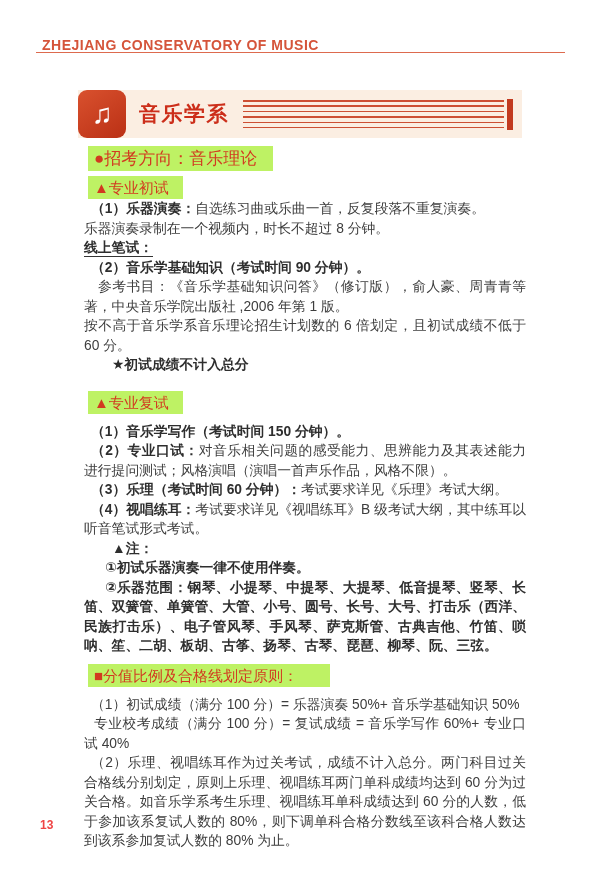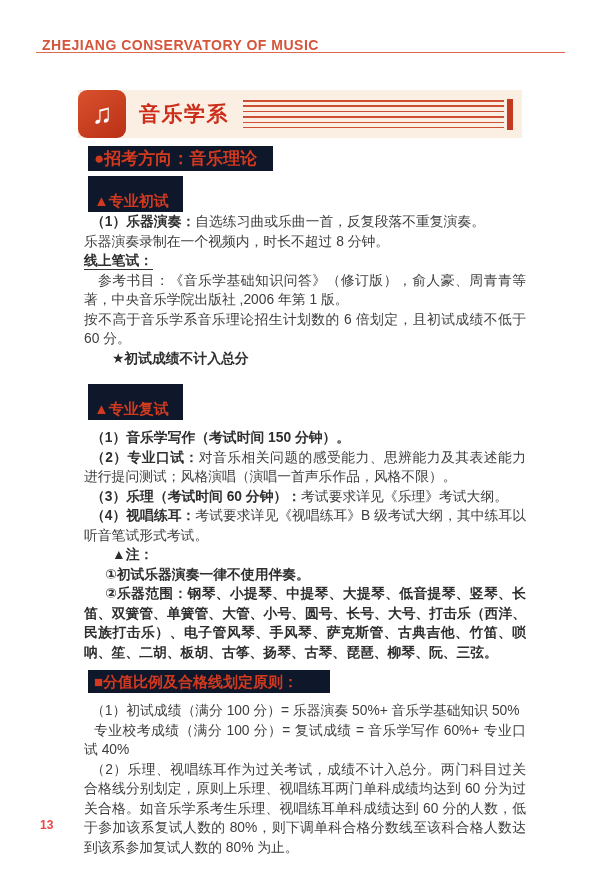"●招考方向：音乐理论" .h1 span,.h2 span,.h3 span { background: #0f172a -> #bef264; font-weight: 700 -> 400 }
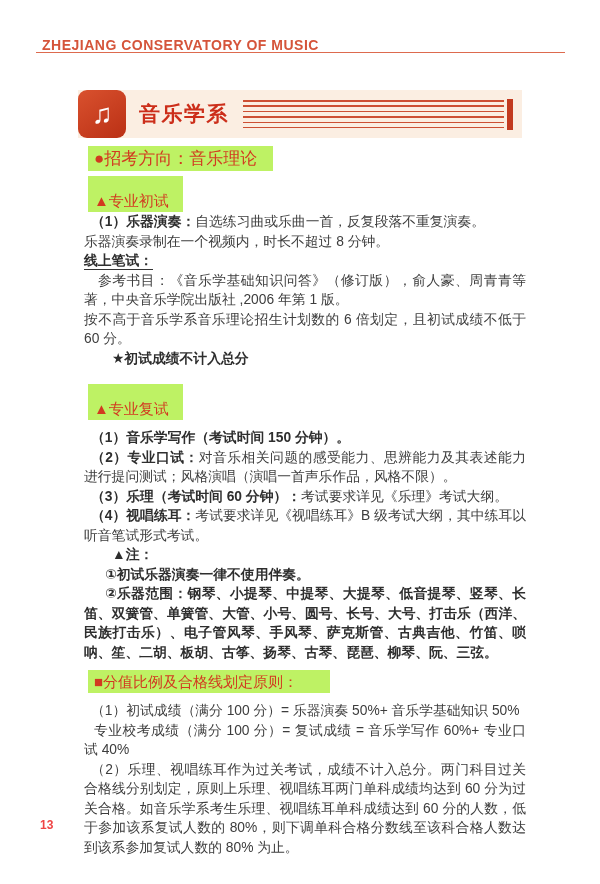"▲专业初试" .h2 span { padding: 17px 14px 4px 6px -> 4px 14px 4px 6px }
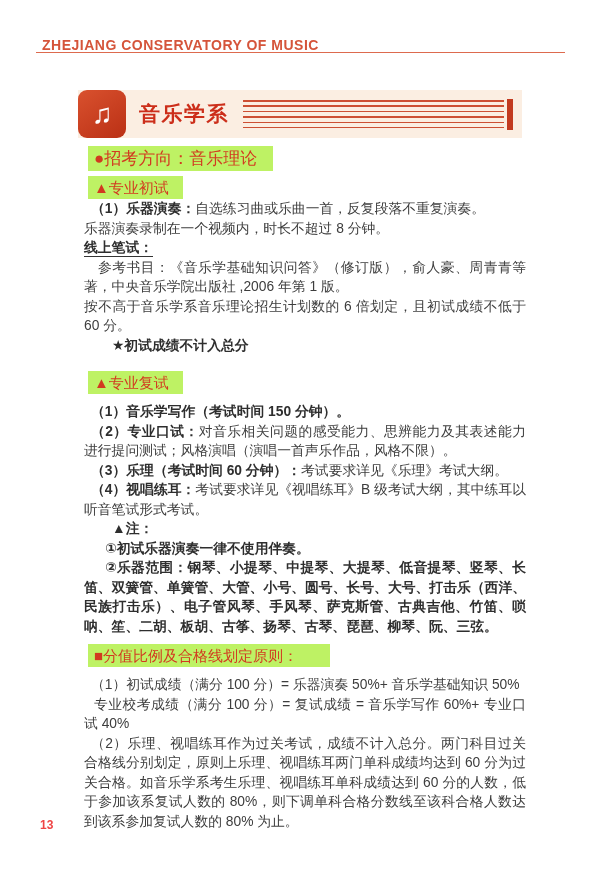"（2）音乐学基础知识（考试时间 90 分钟）。" p { html: none -> <p><span>（2）音乐学基础知识（考试时间 90 分钟）。</span></p> }
